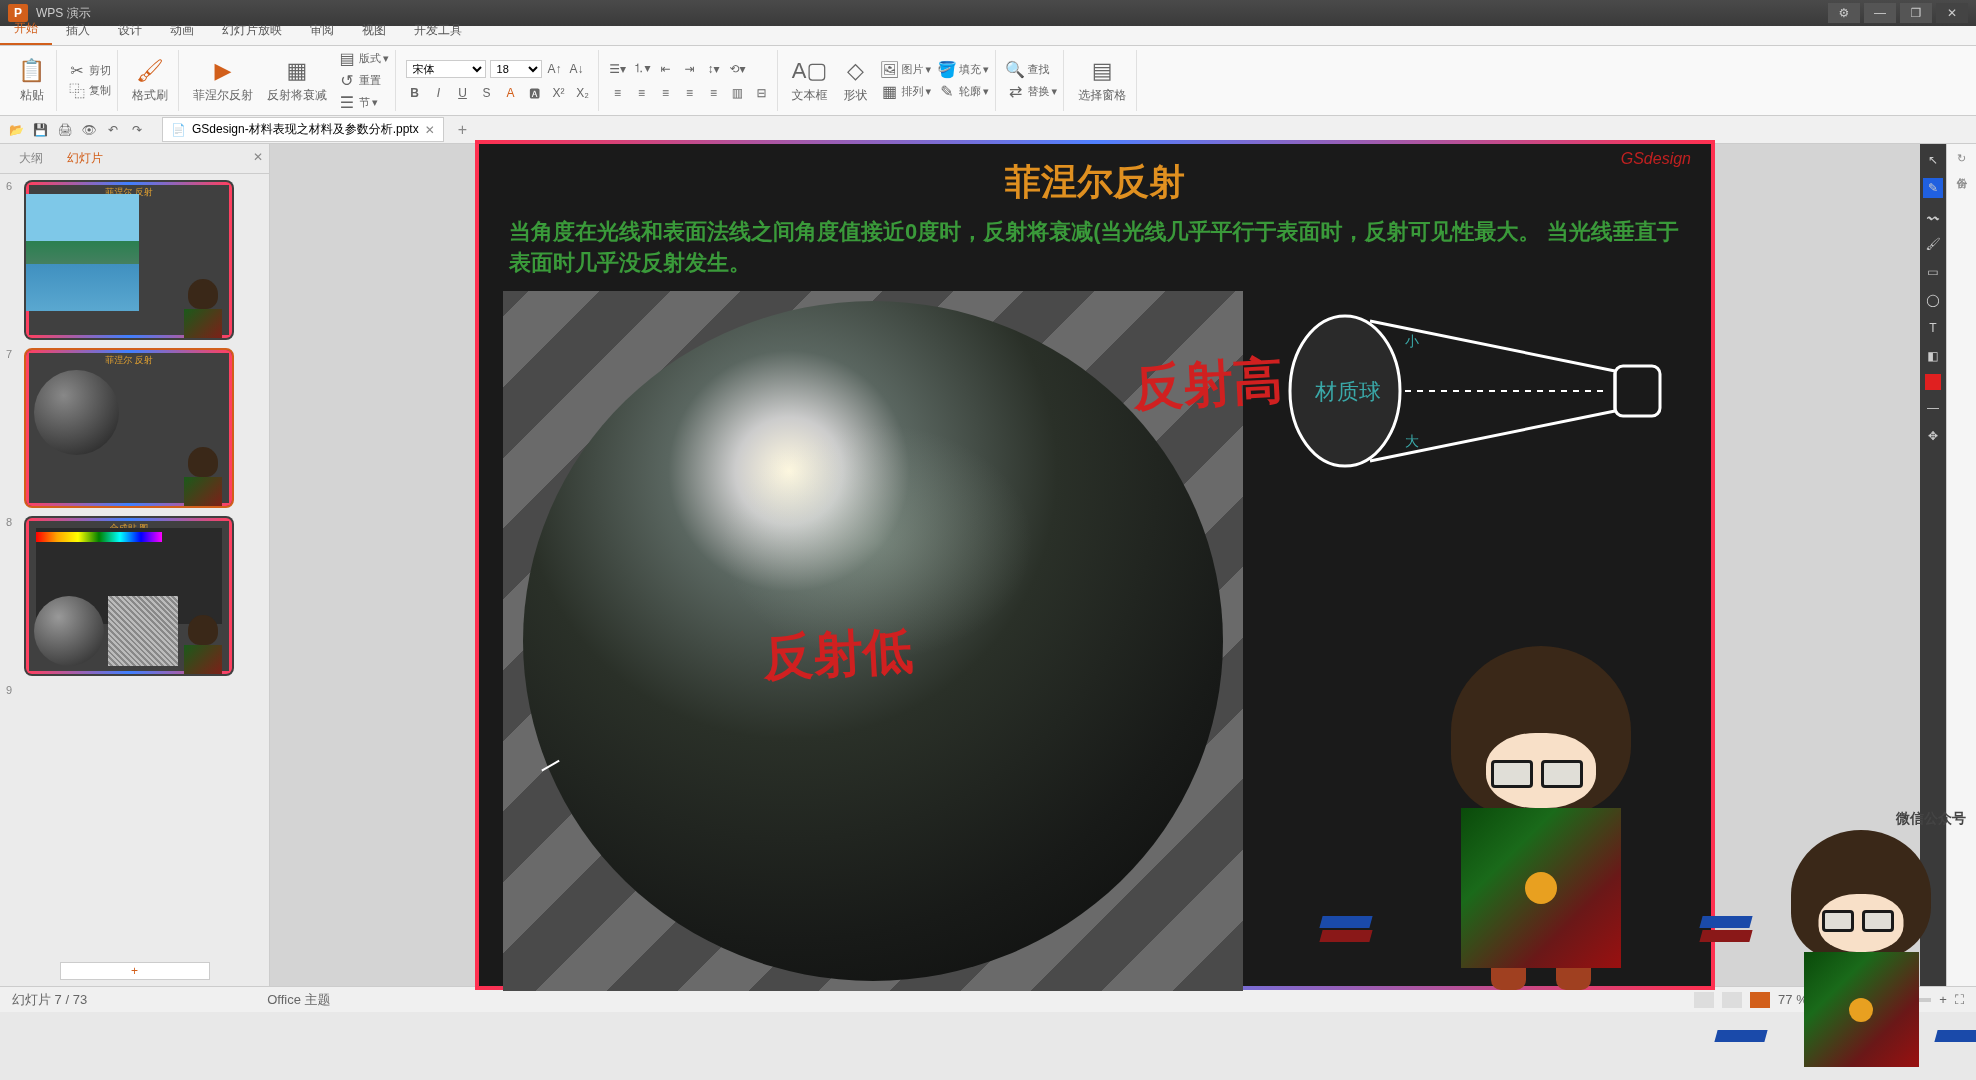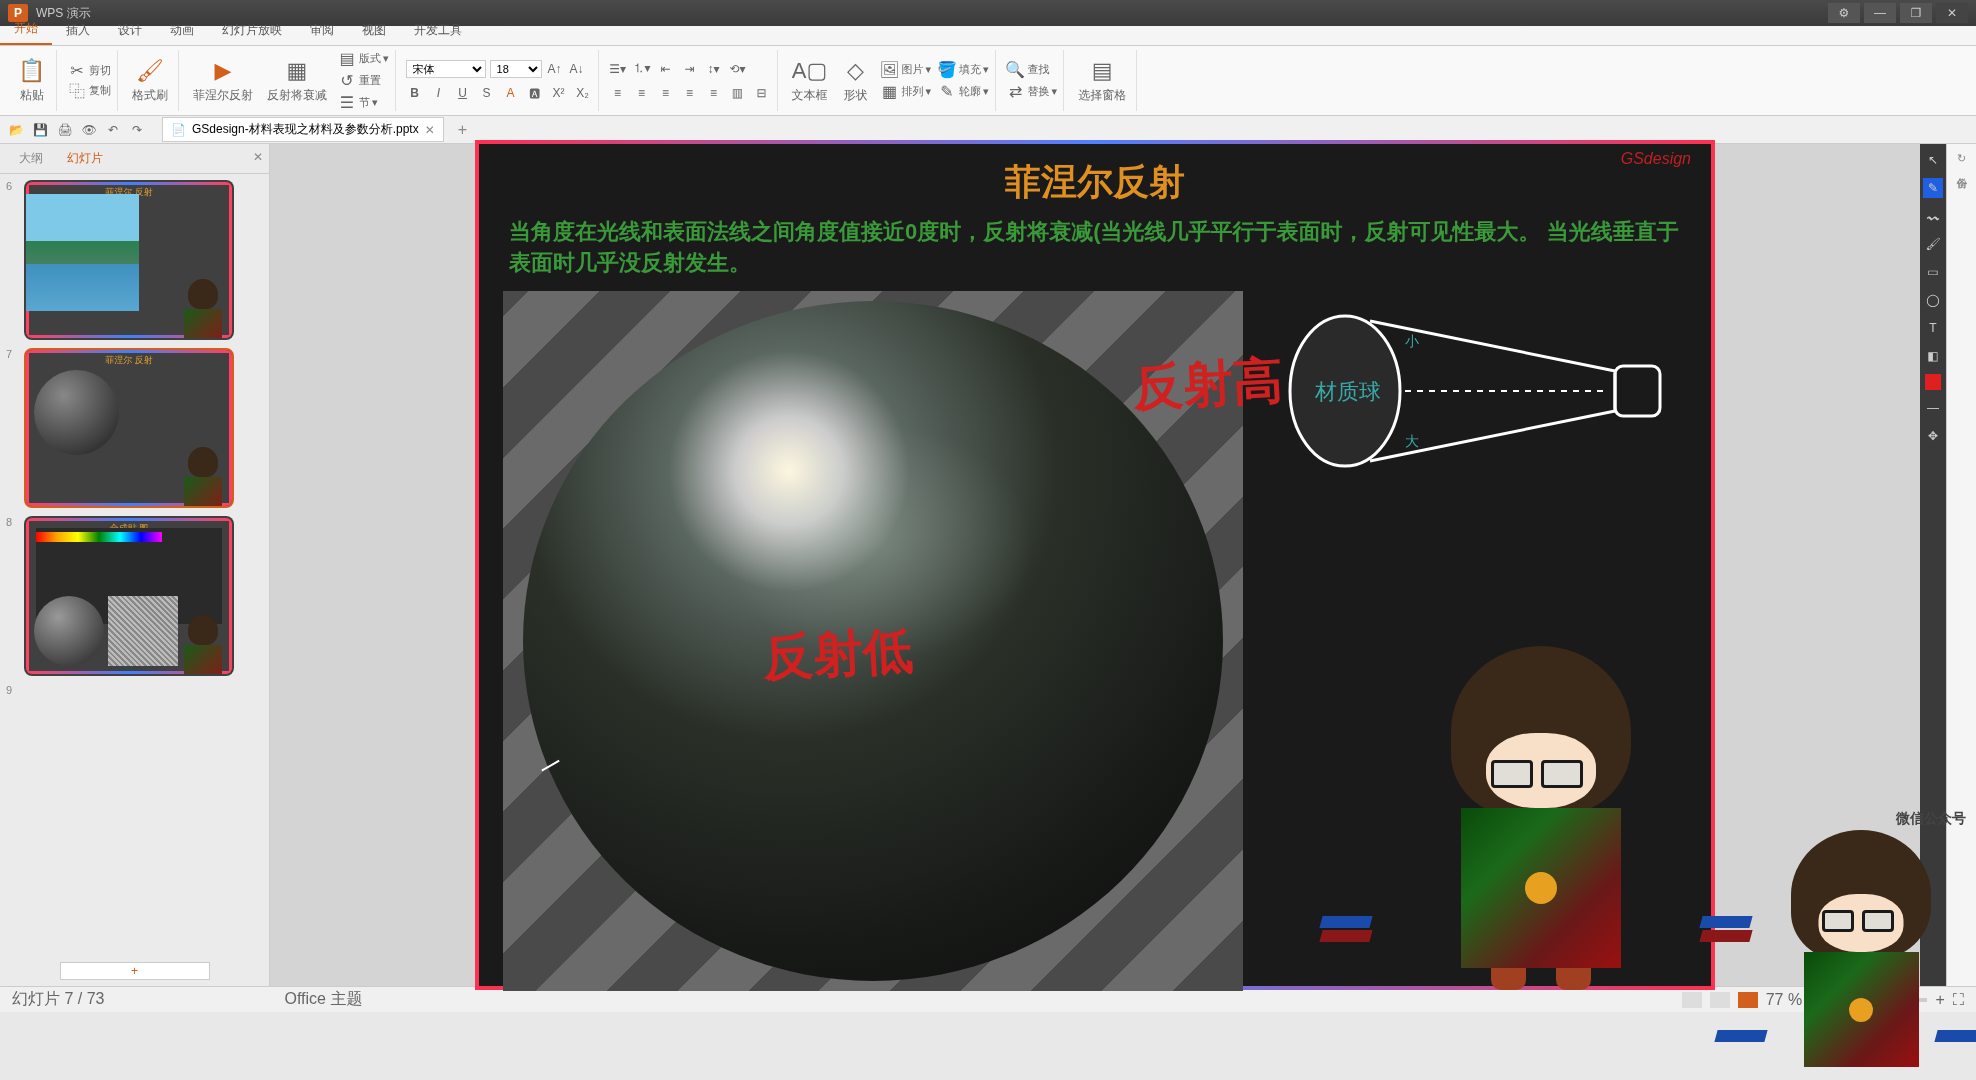"幻灯片 7 / 73" .statusbar { font-size: 16px -> 13px }
